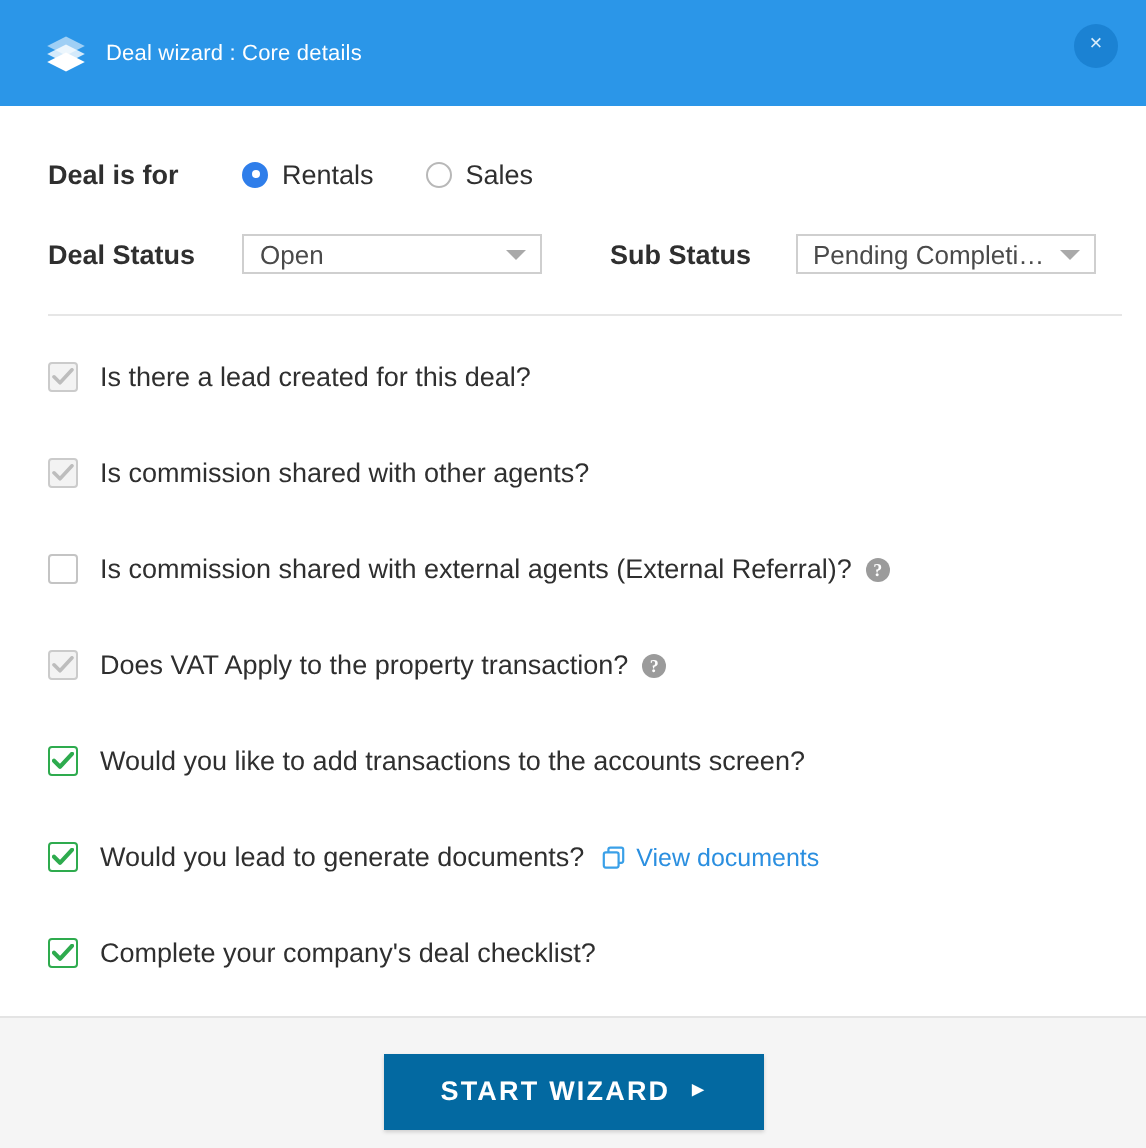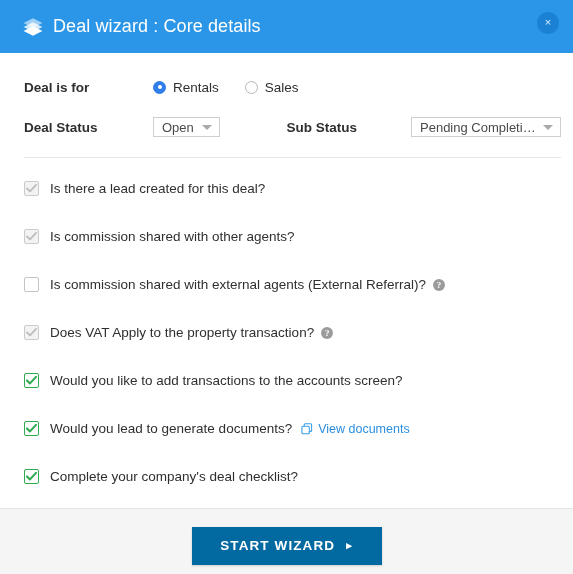"Deal wizard : Core details" .header-title { font-size: 18px -> 11px }
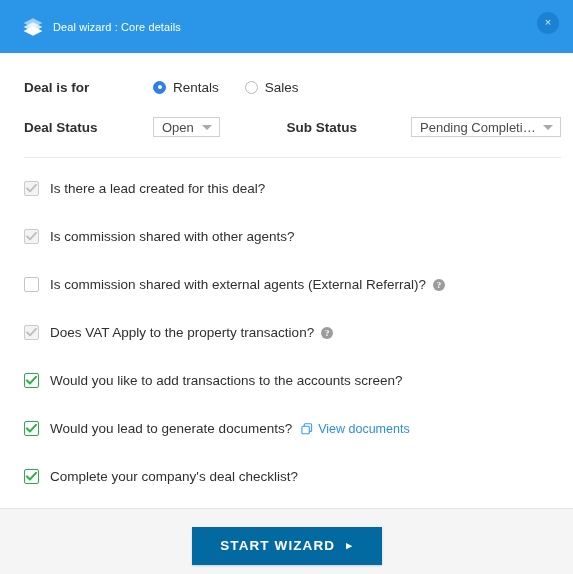"Deal is for" .form-row { gap: 32px -> none }
